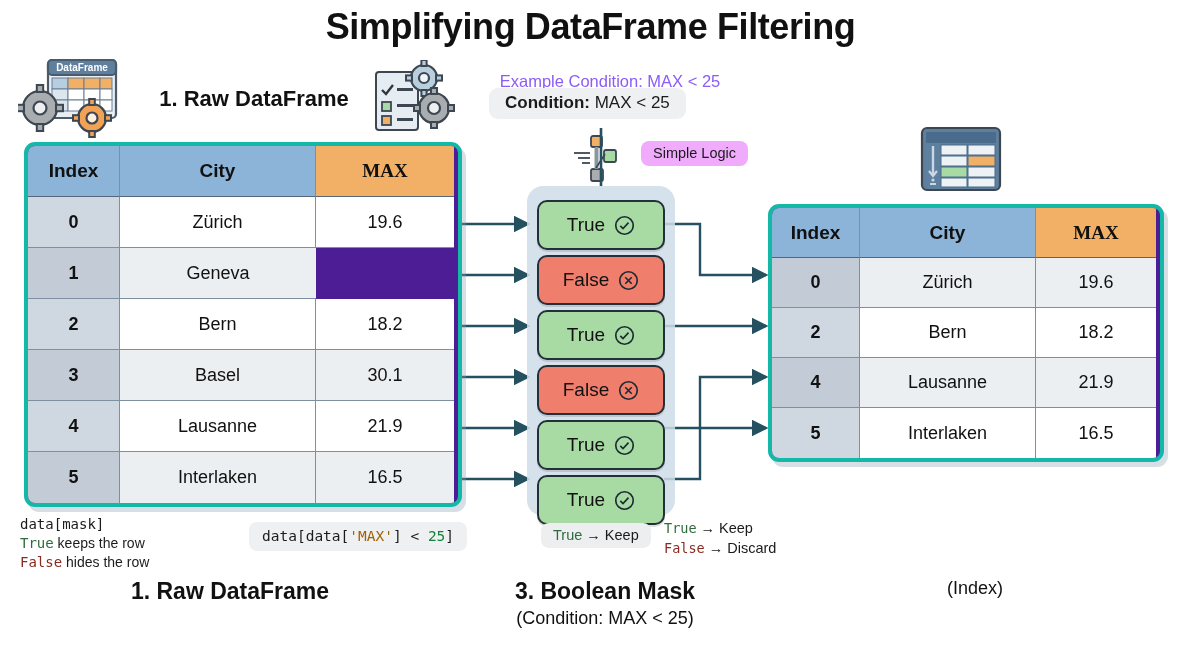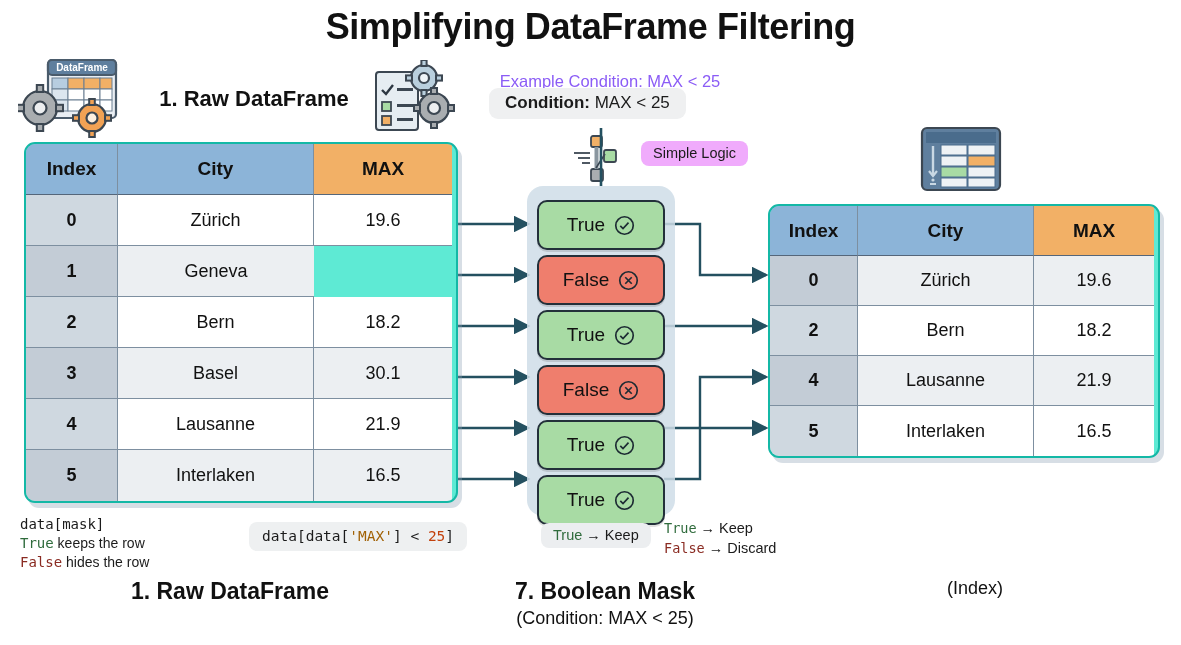"Index" .df-table { background: #5eead4 -> #4c1d95; border: 2px solid #14b8a6 -> 4px solid #14b8a6 }
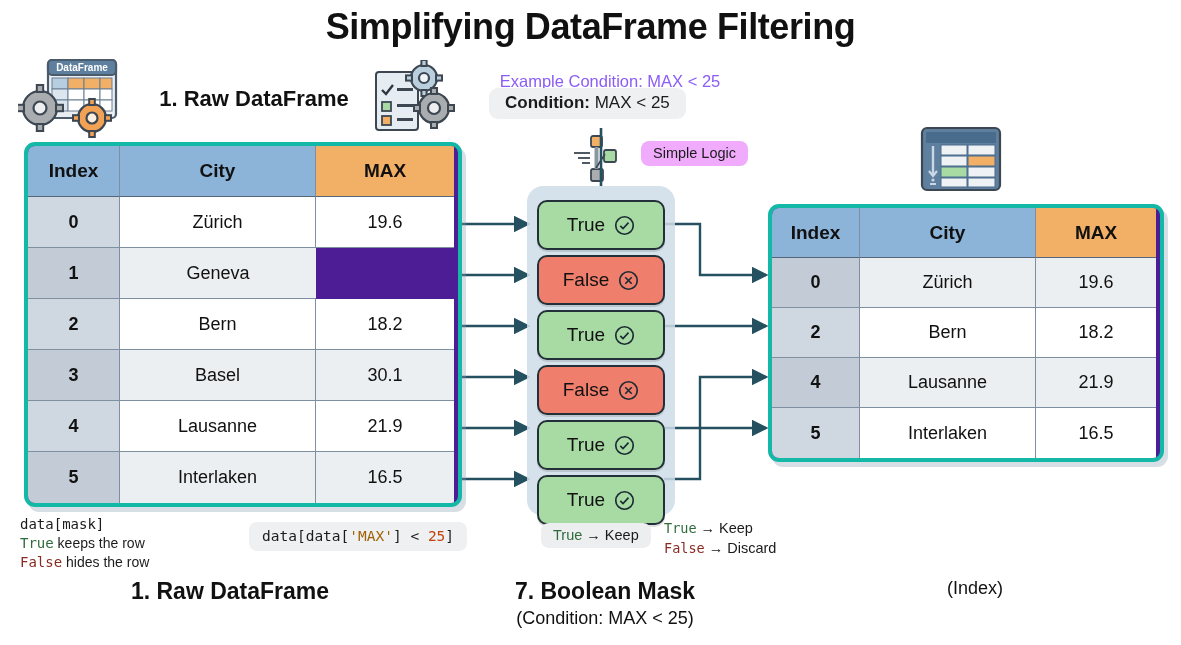"MAX" .head .c-max { font-family: none -> Liberation Serif, serif }
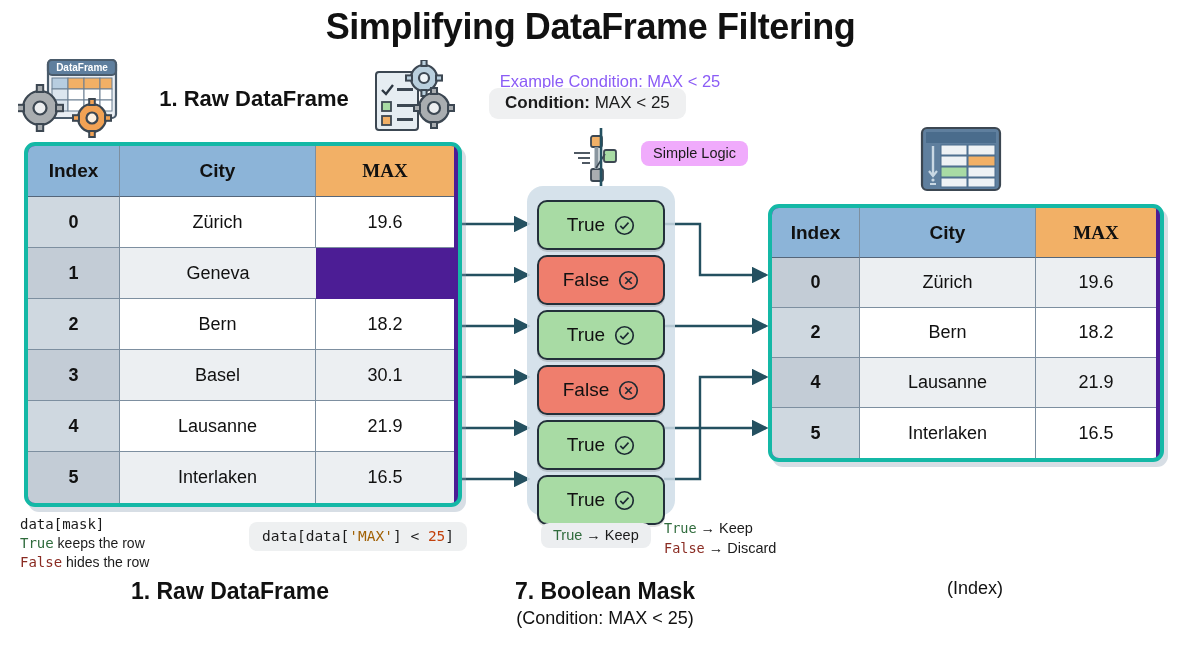"25" #code-chip .n { color: #c2410c -> #15803d }
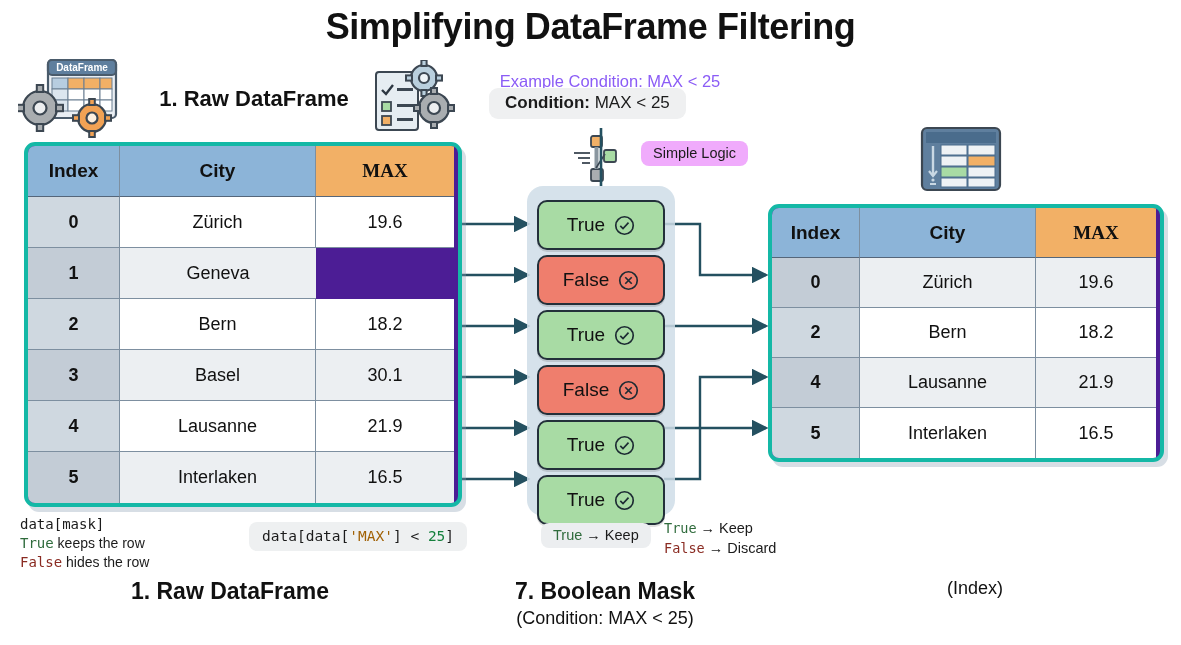"7. Boolean Mask" div.main { text: 7 -> 3 }
